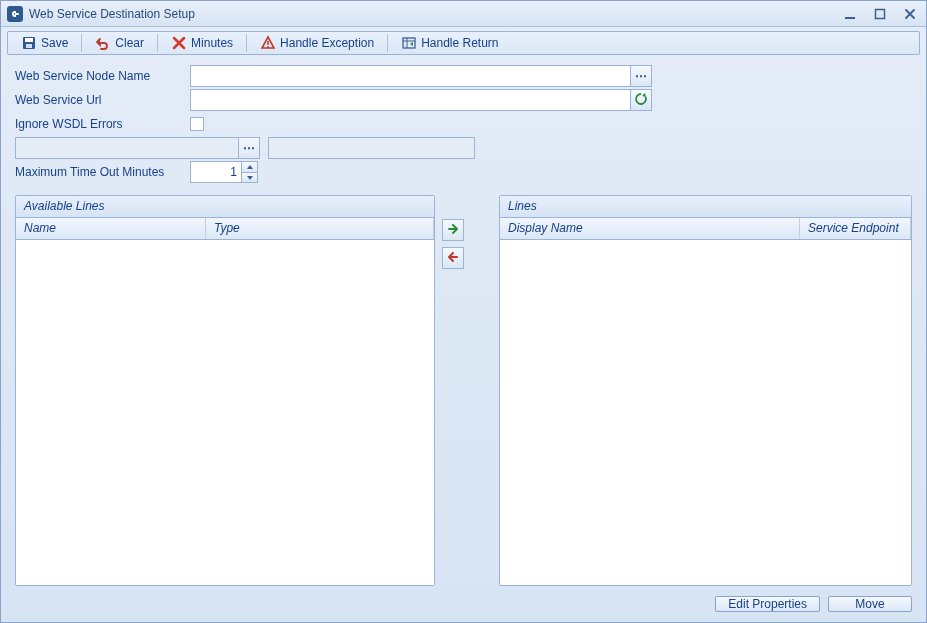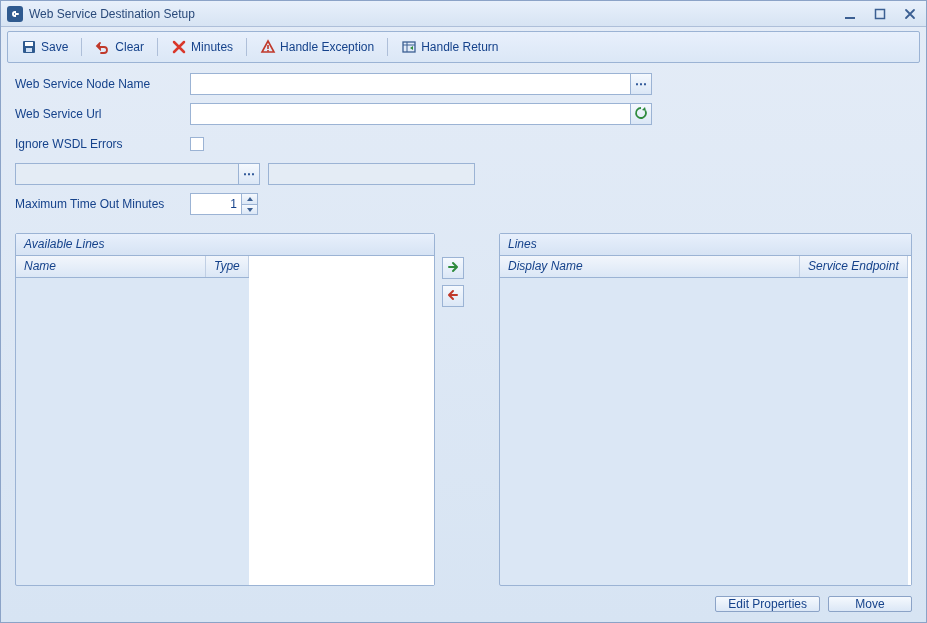"Save" .toolbar { height: 32px -> 24px }
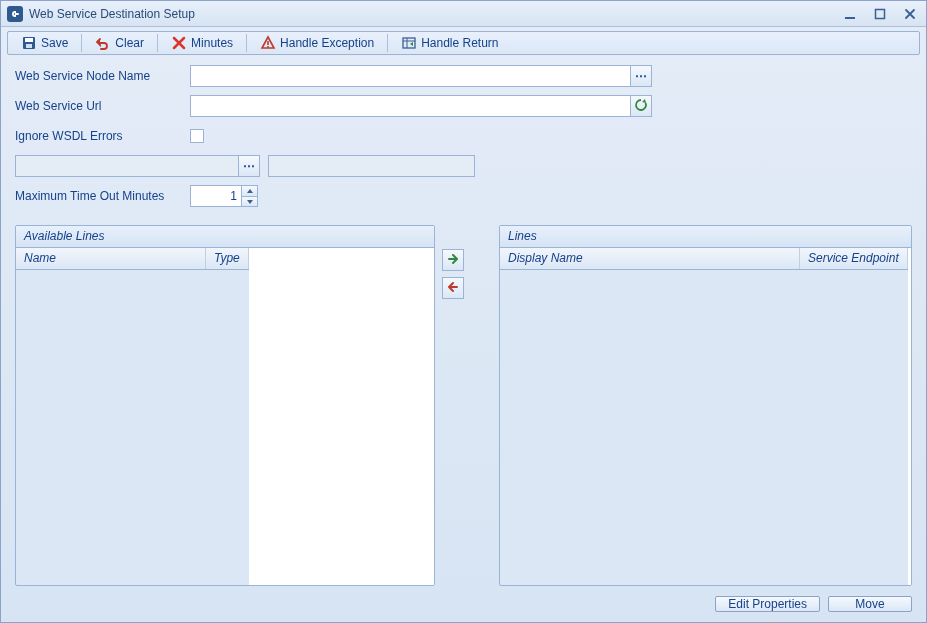"Web Service Node Name" .form-row { margin-bottom: 8px -> 2px }
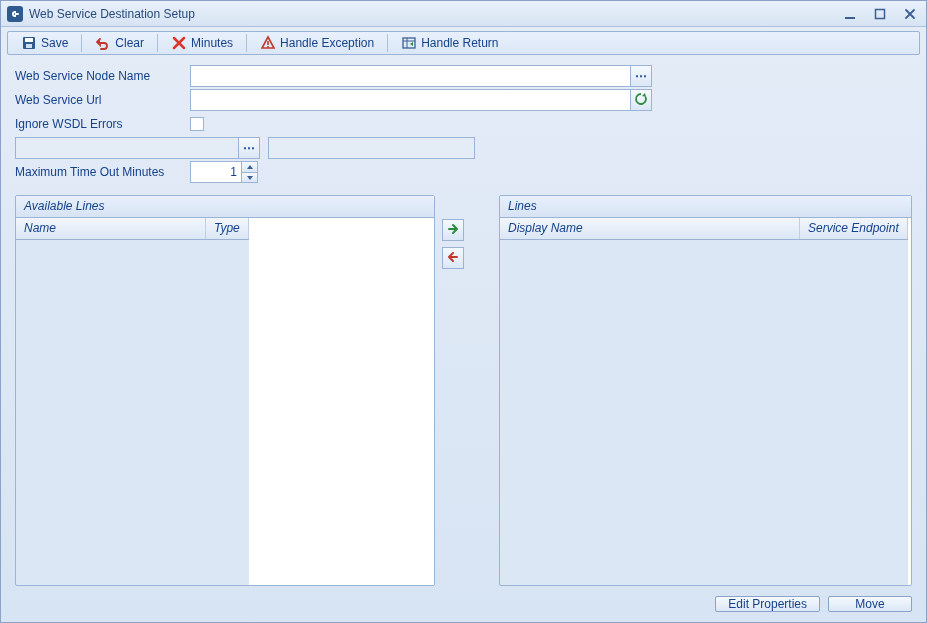"Name" .grid { flex-direction: row -> column }
